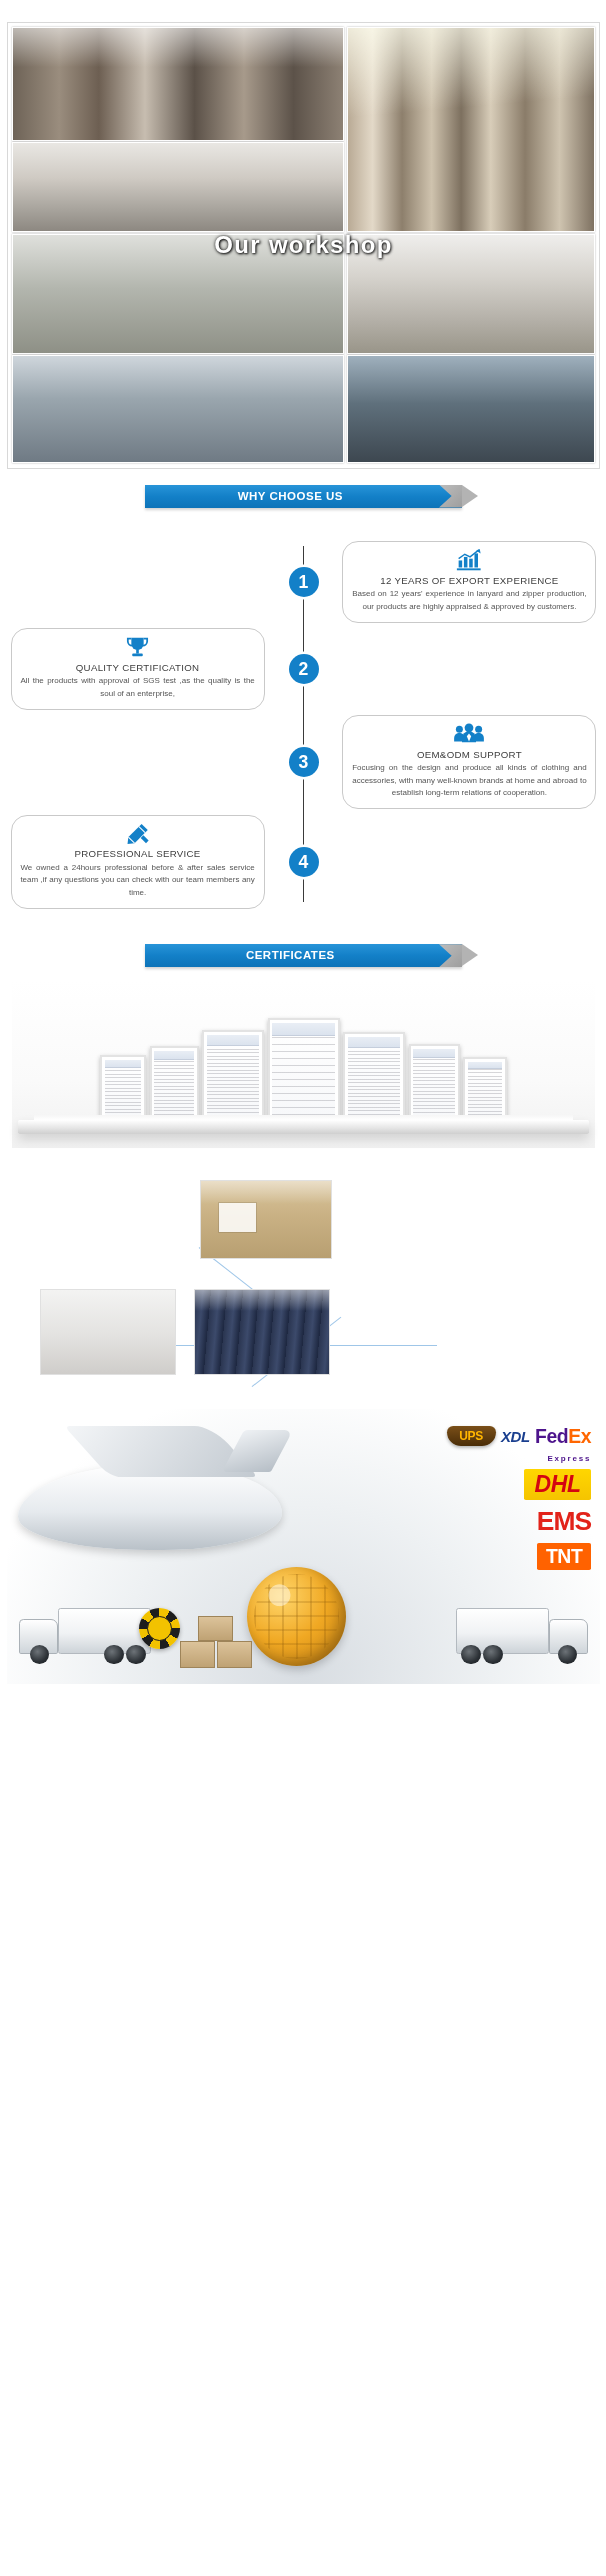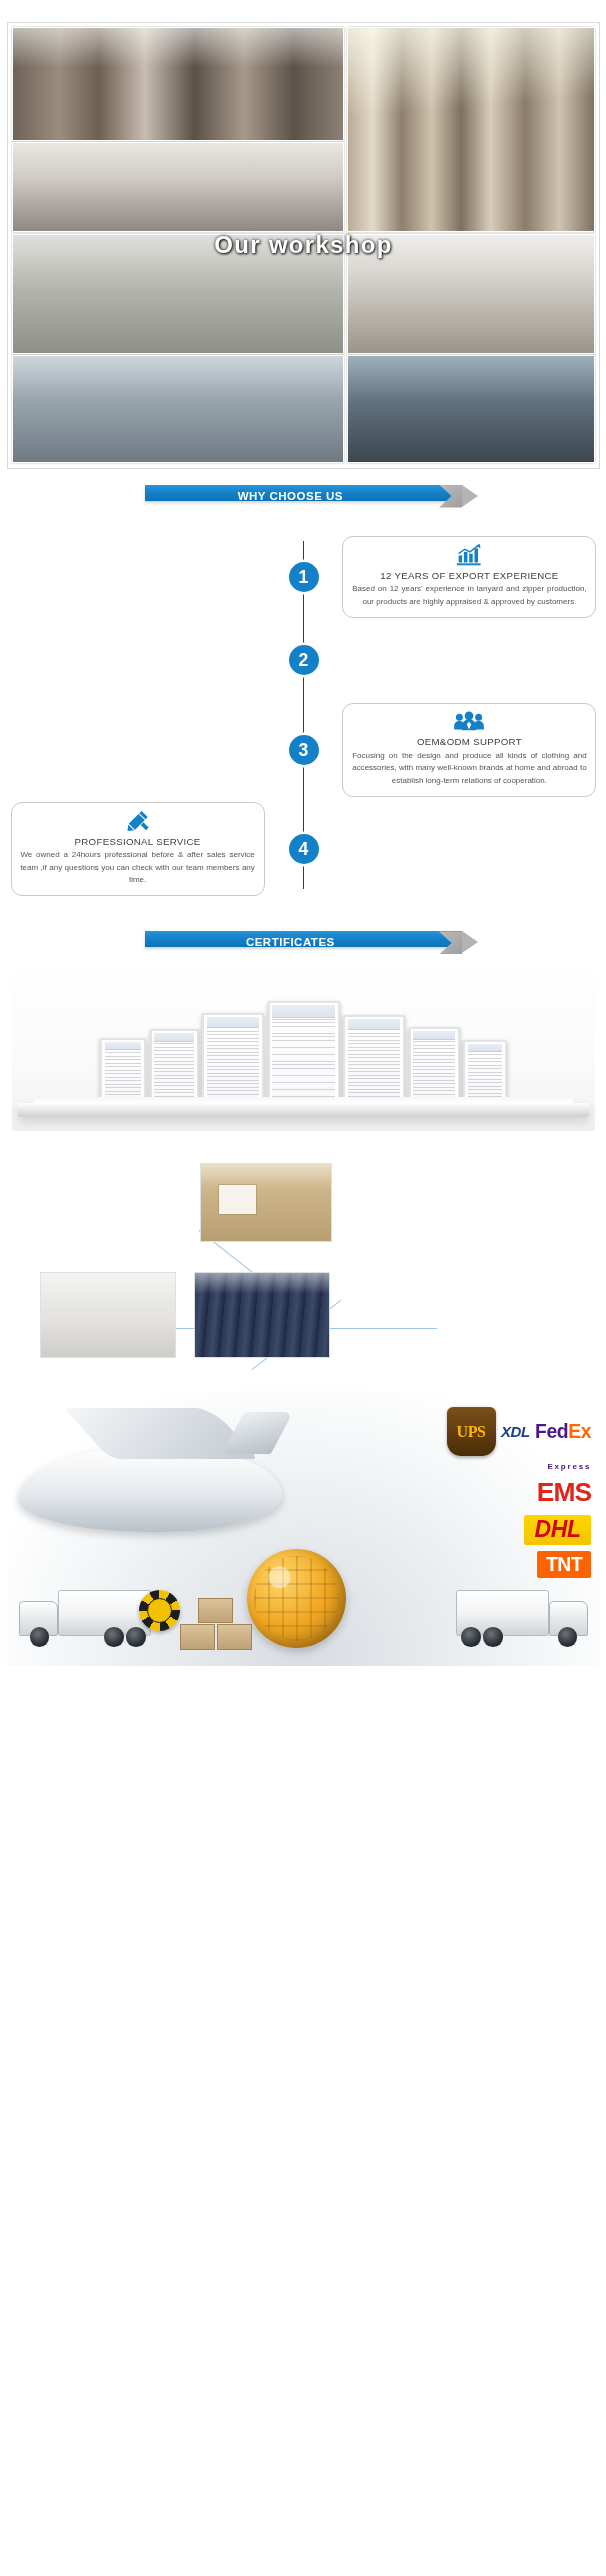"WHY CHOOSE US" .ribbon { height: 16px -> 23px }
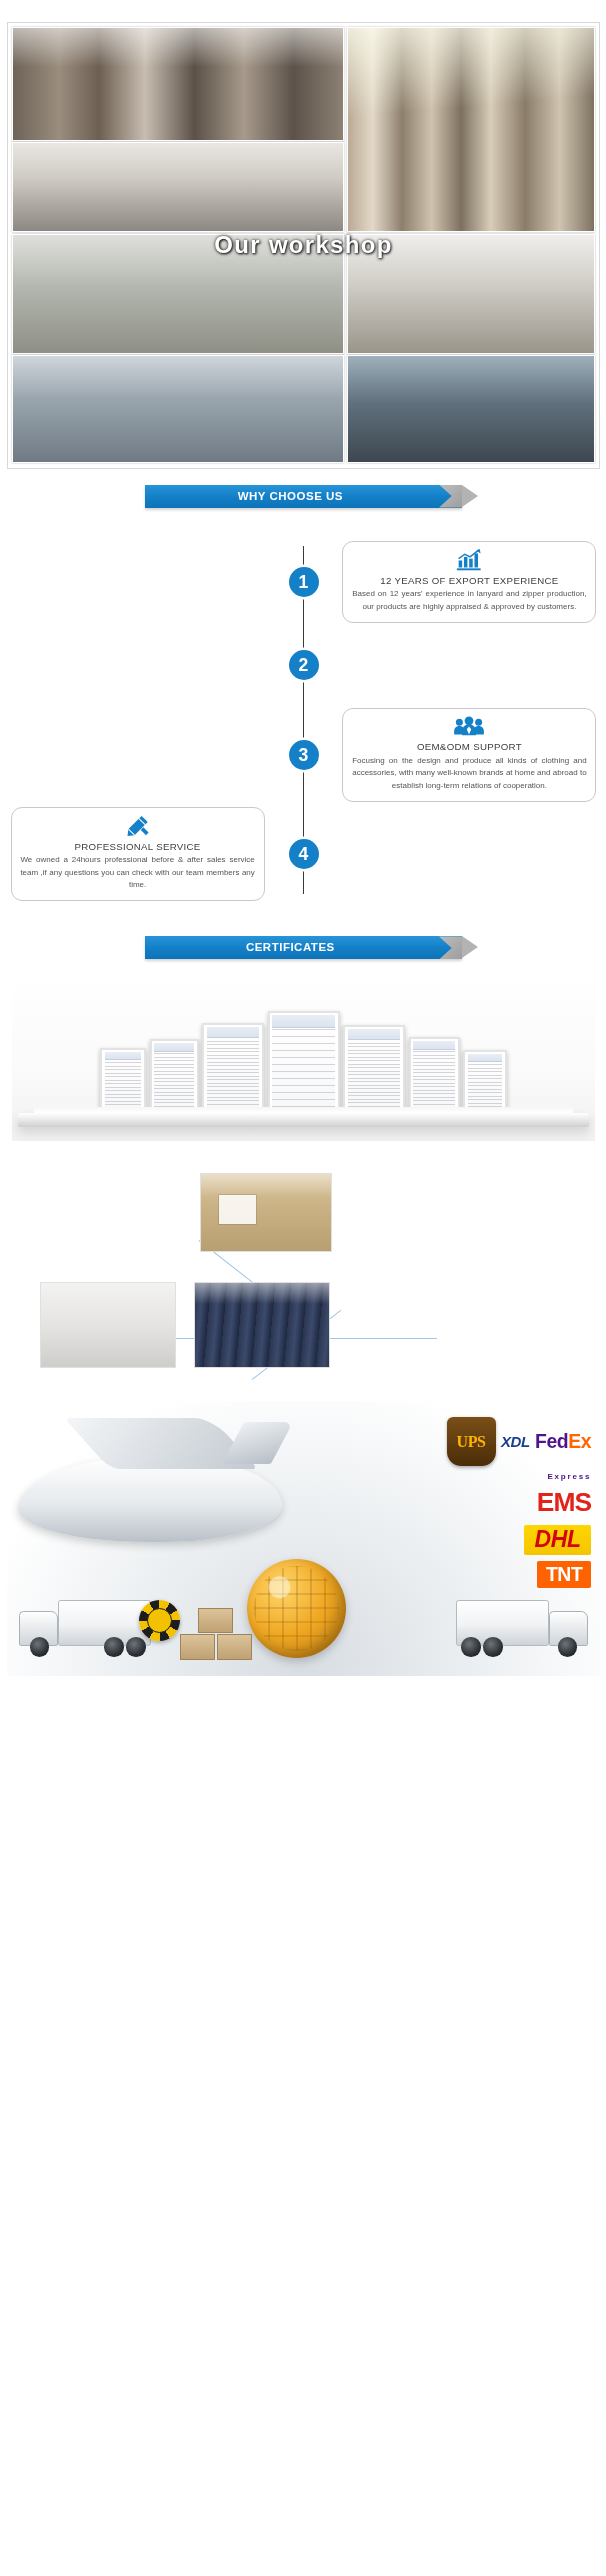"12 YEARS OF EXPORT EXPERIENCE" .card { border-radius: 11px -> 16px }
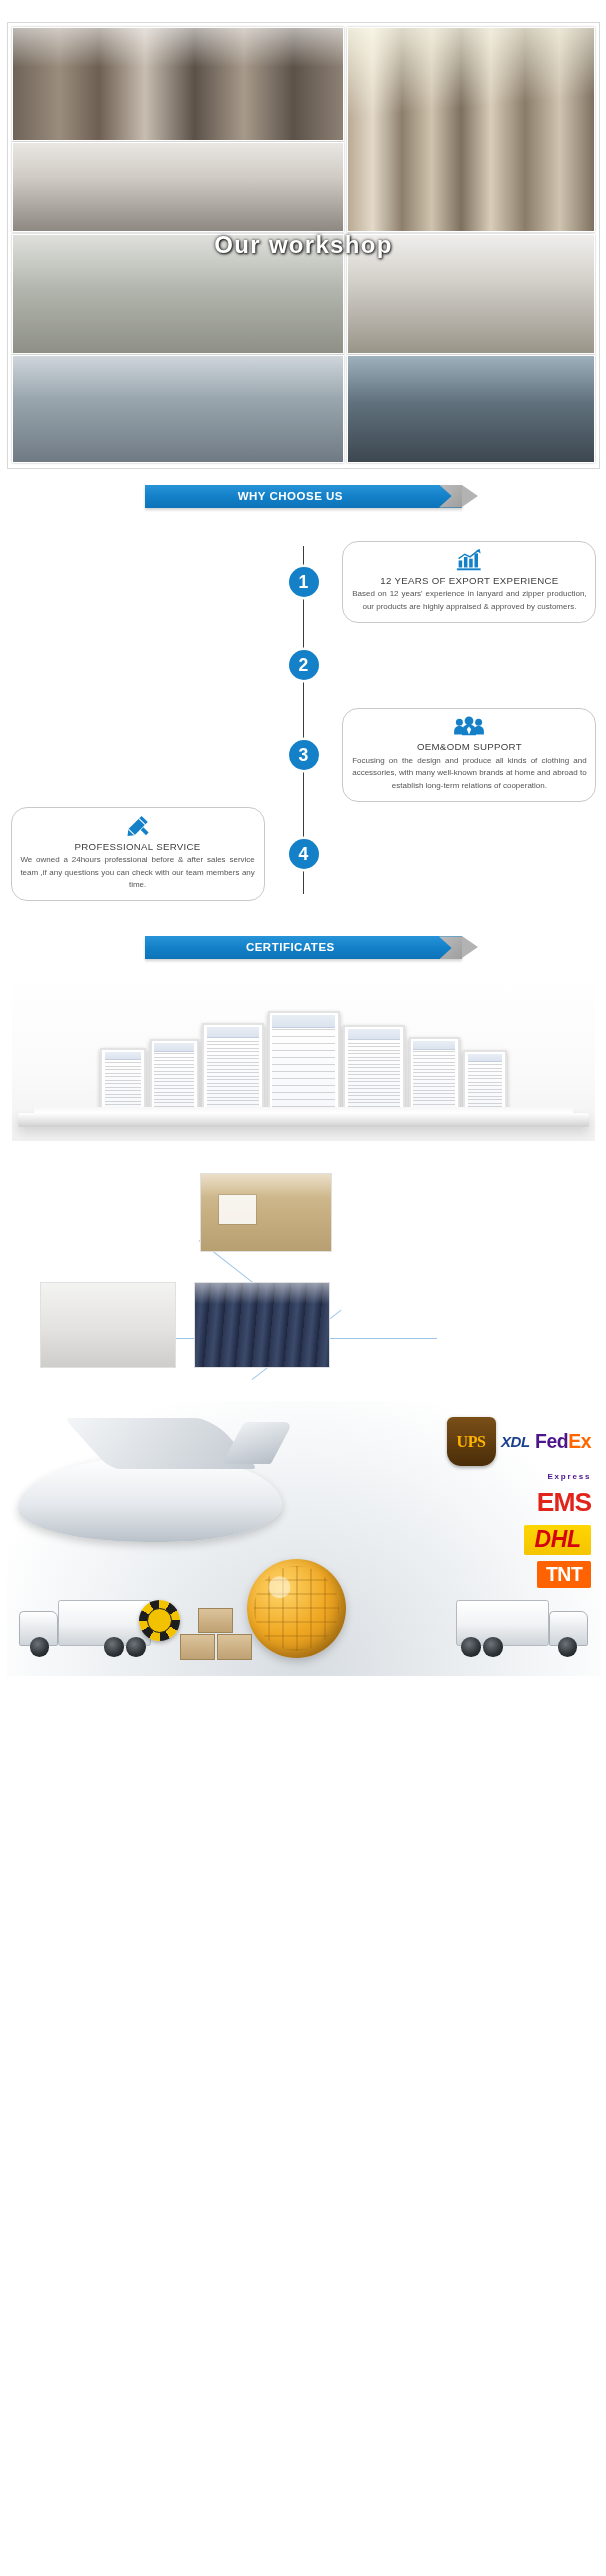"QUALITY CERTIFICATION" div.card { html: none -> <div> <div> <svg> <path></path> <path></path> <path></path> <rect></rect> <rect></rect> </svg> </div> <div>QUALITY CERTIFICATION</div> <div>All the products with approval of SGS test ,as the quality is the soul of an enterprise,</div> </div> }
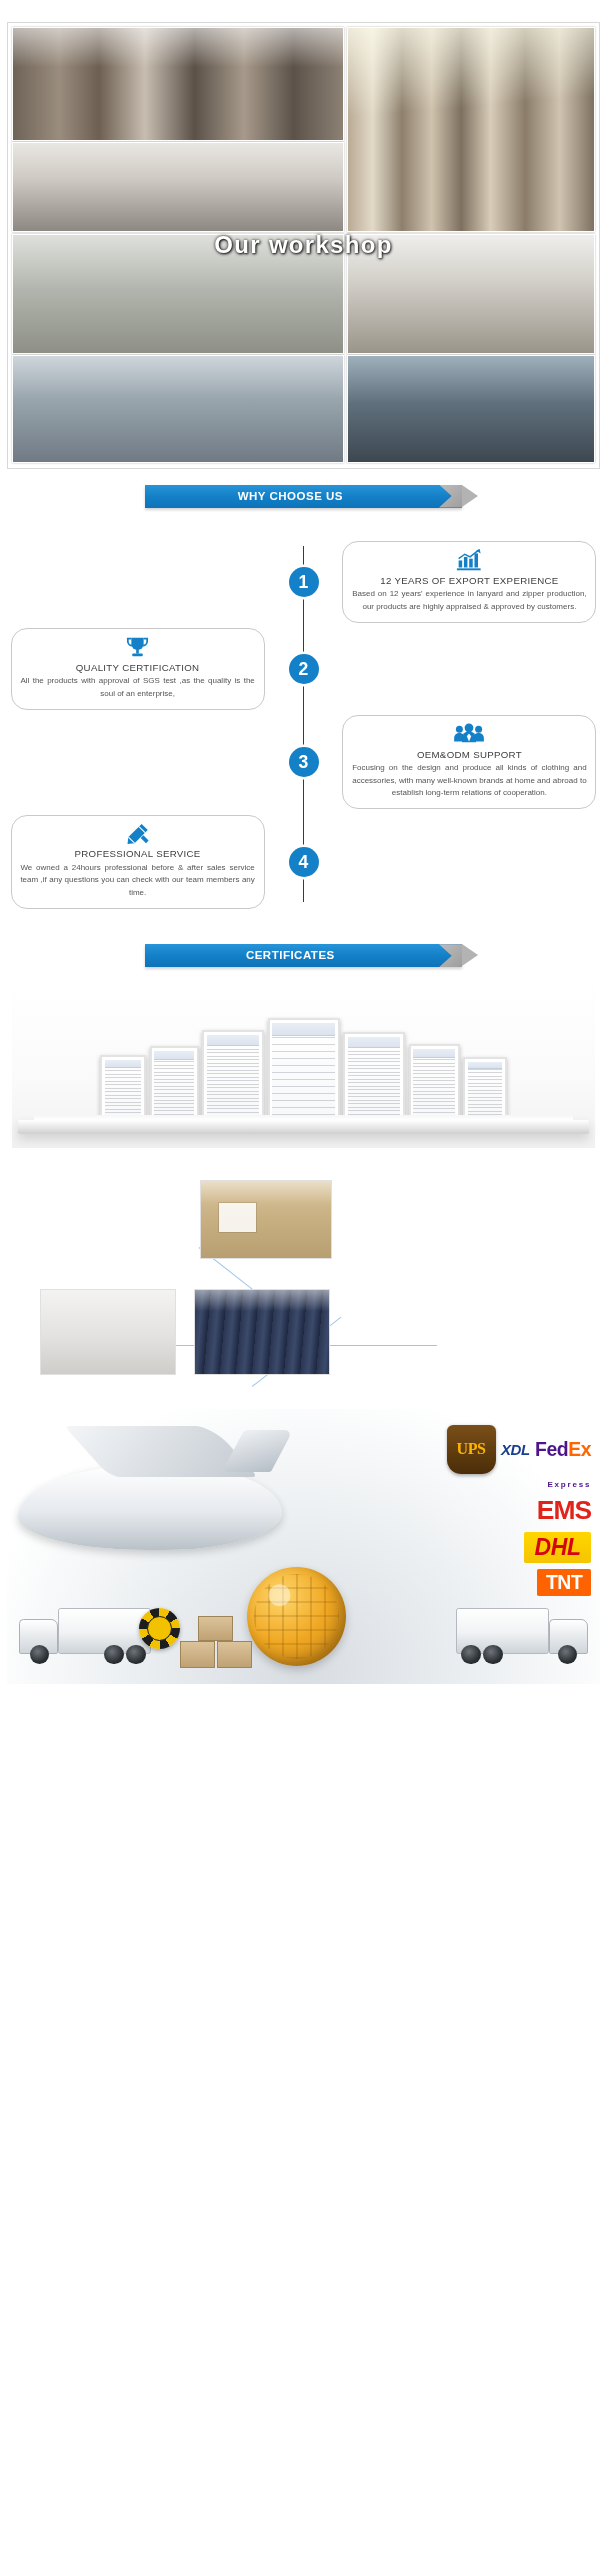"UPS" .lg-ups { font-family: Liberation Serif, serif -> none; font-size: 16px -> 12px; height: 49px -> 20px }
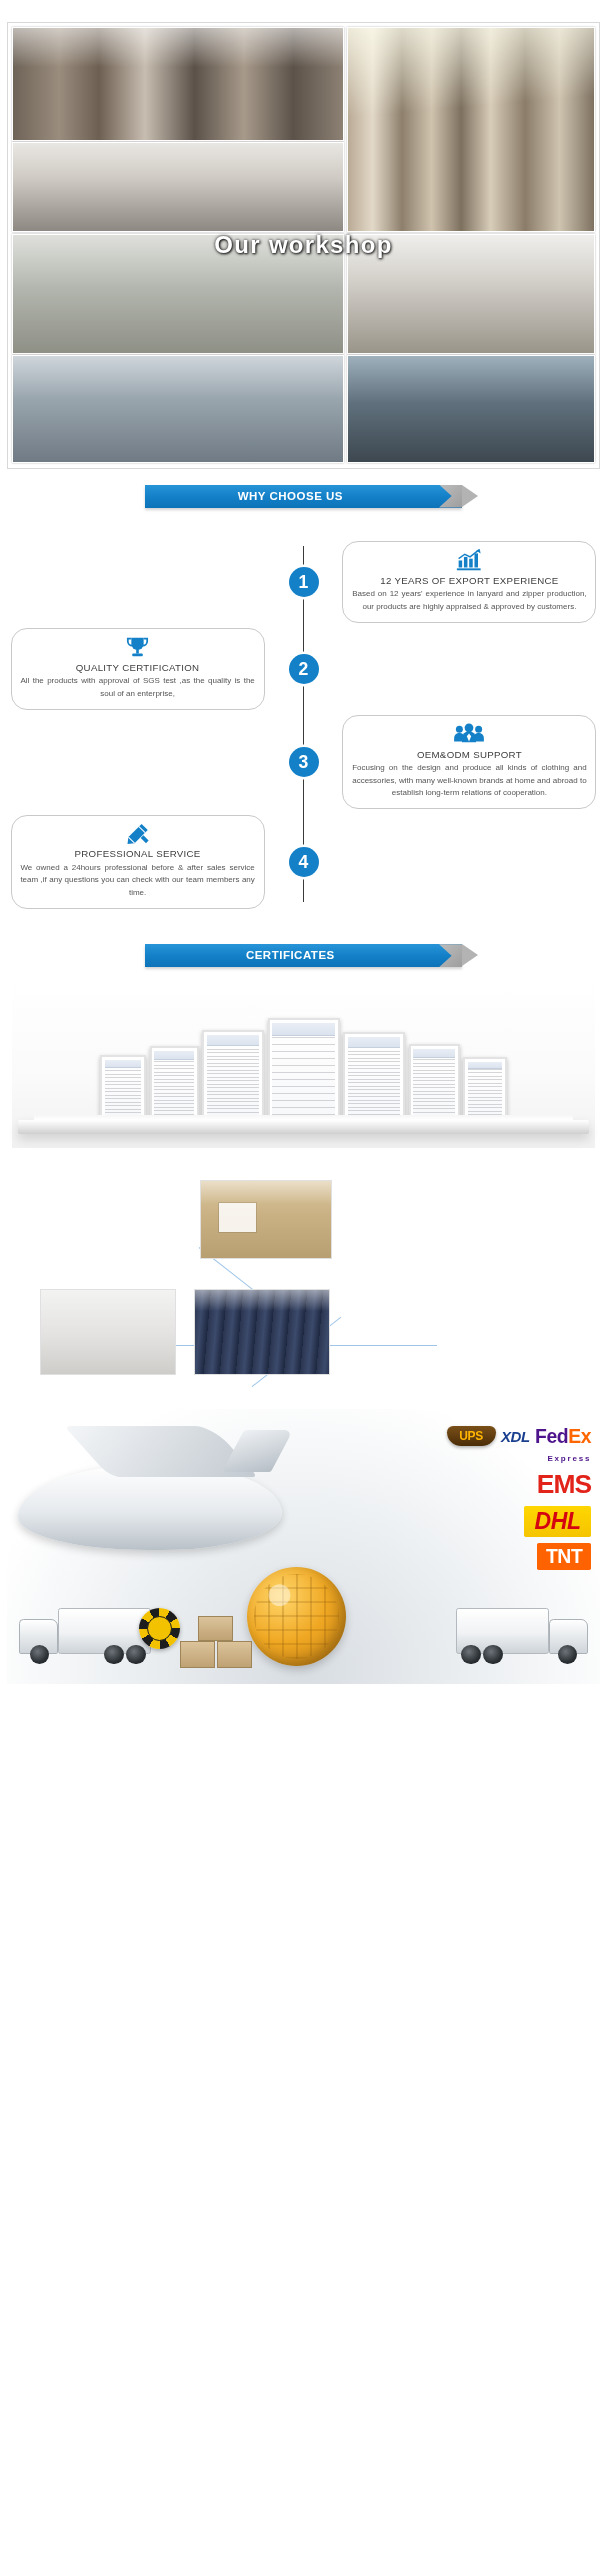"EMS" div.logo-row { order: before "DHL" -> after "DHL" }
